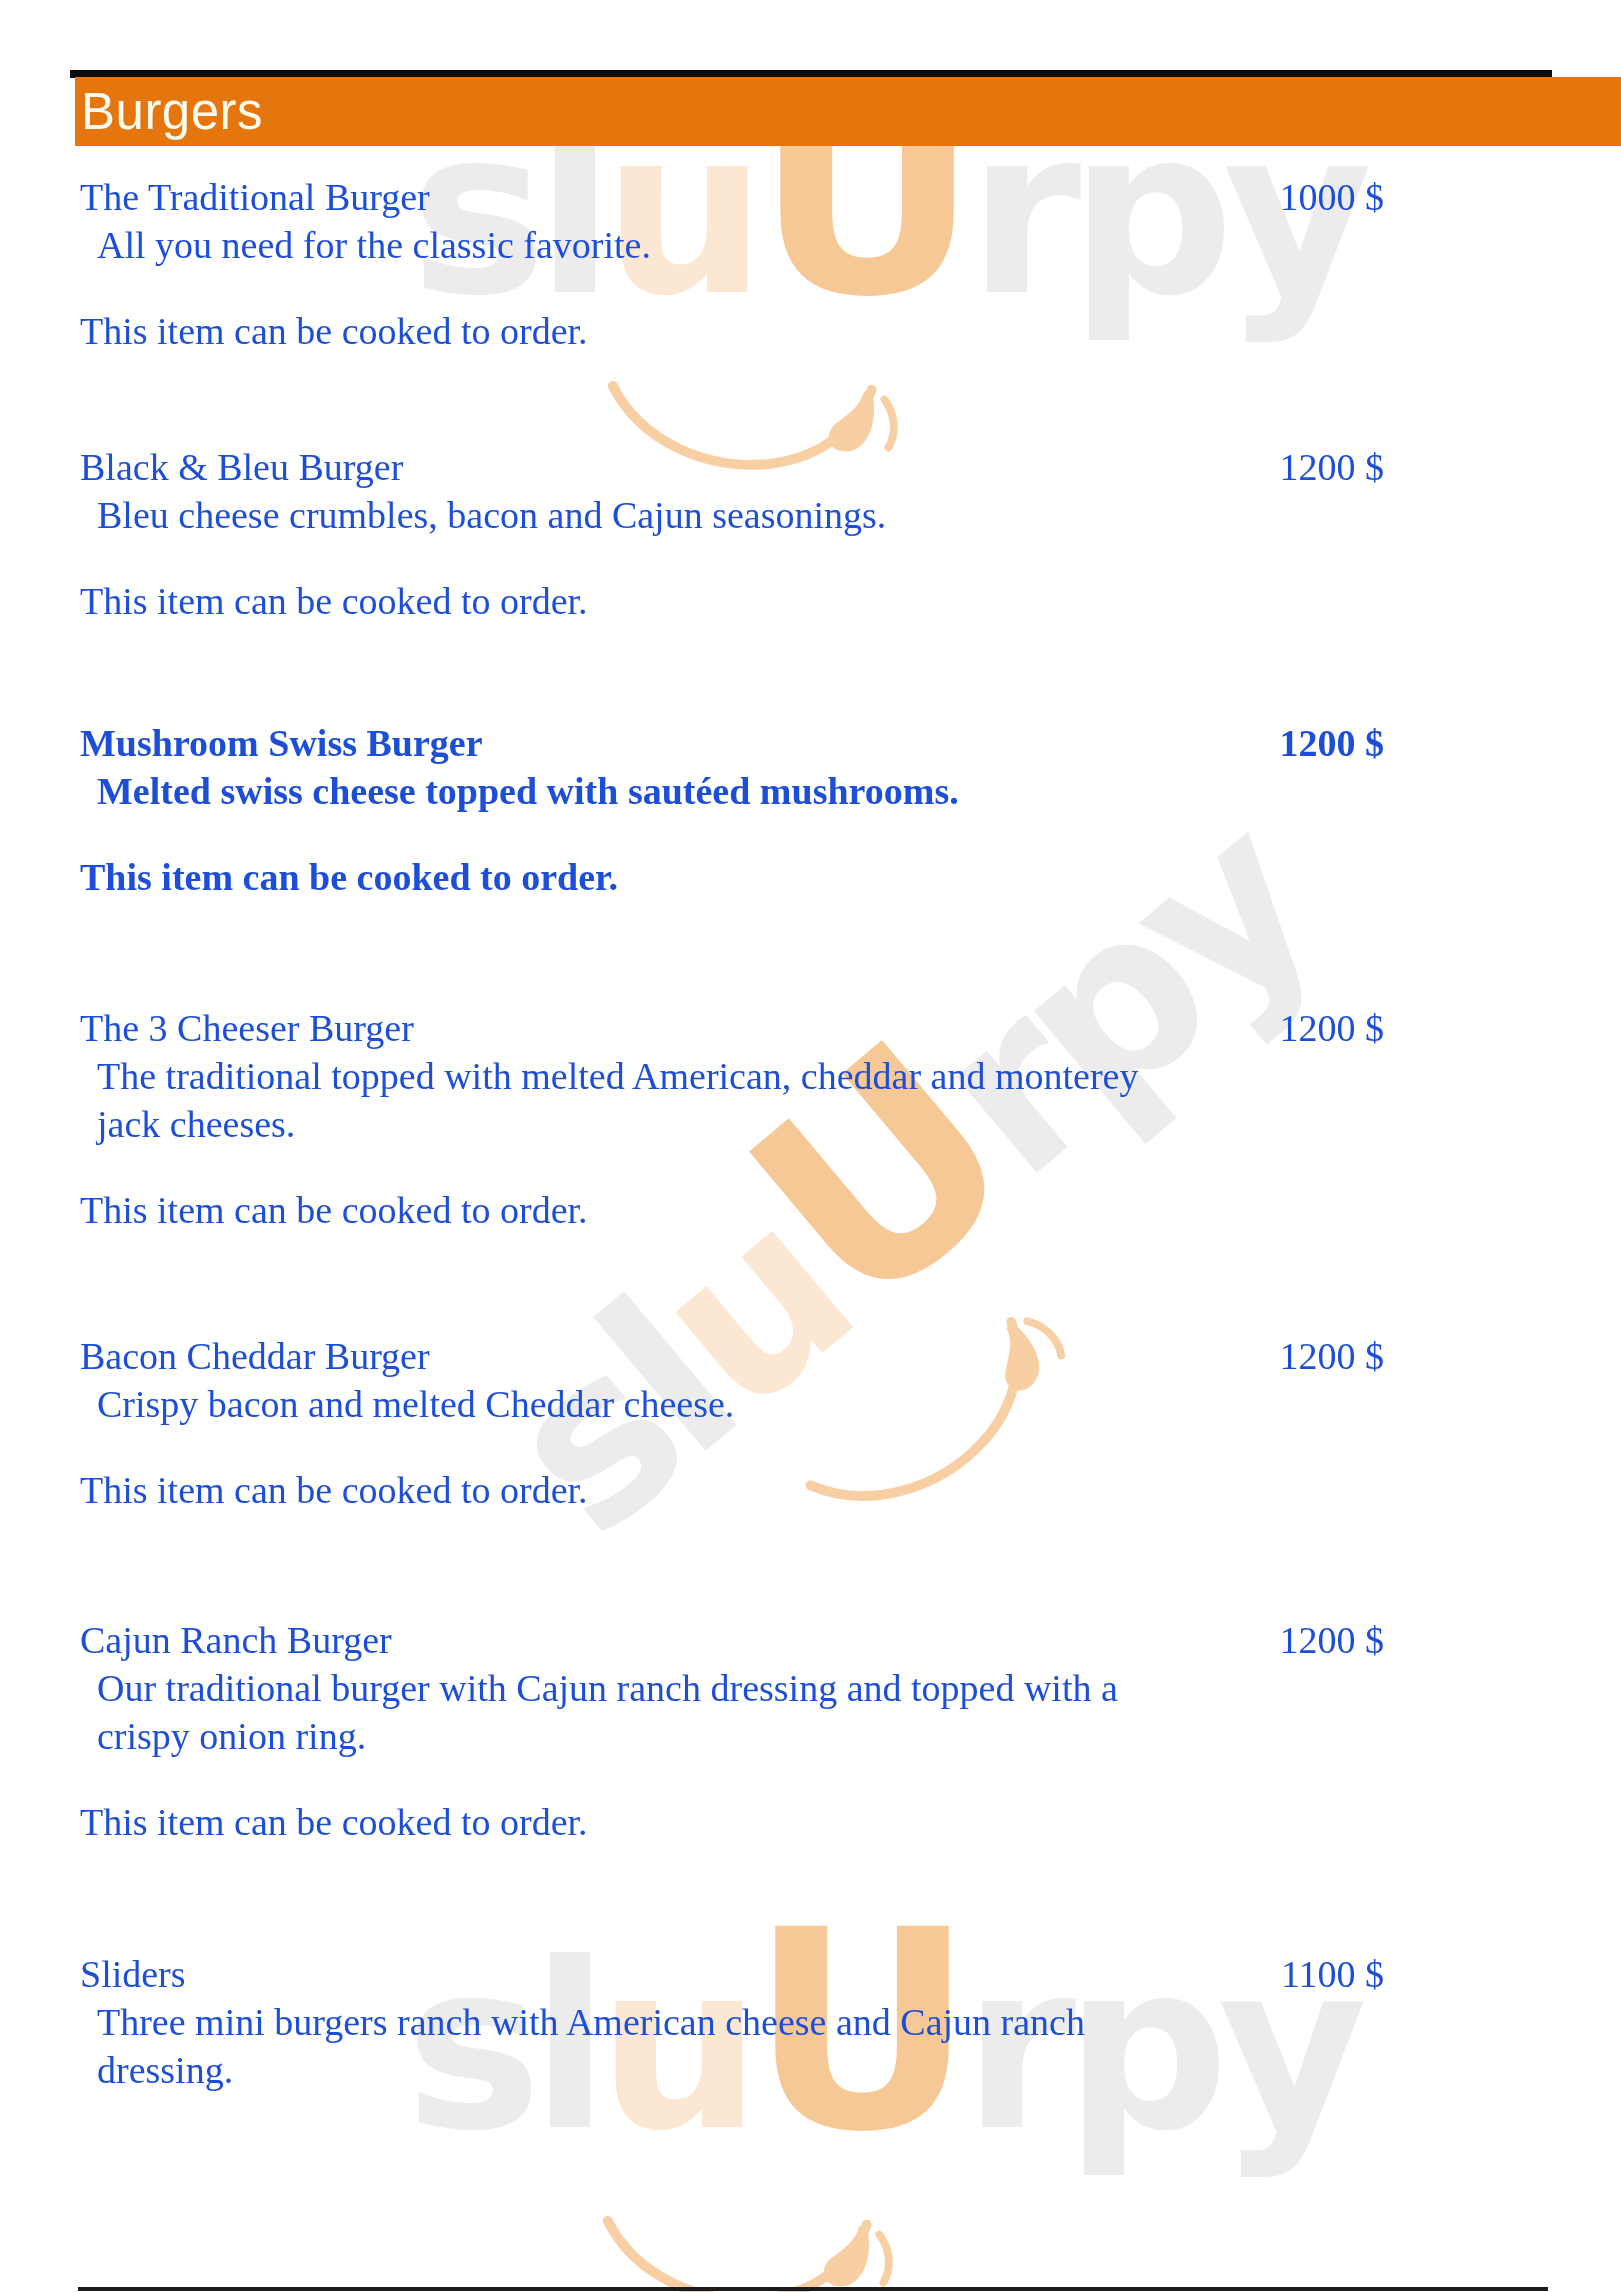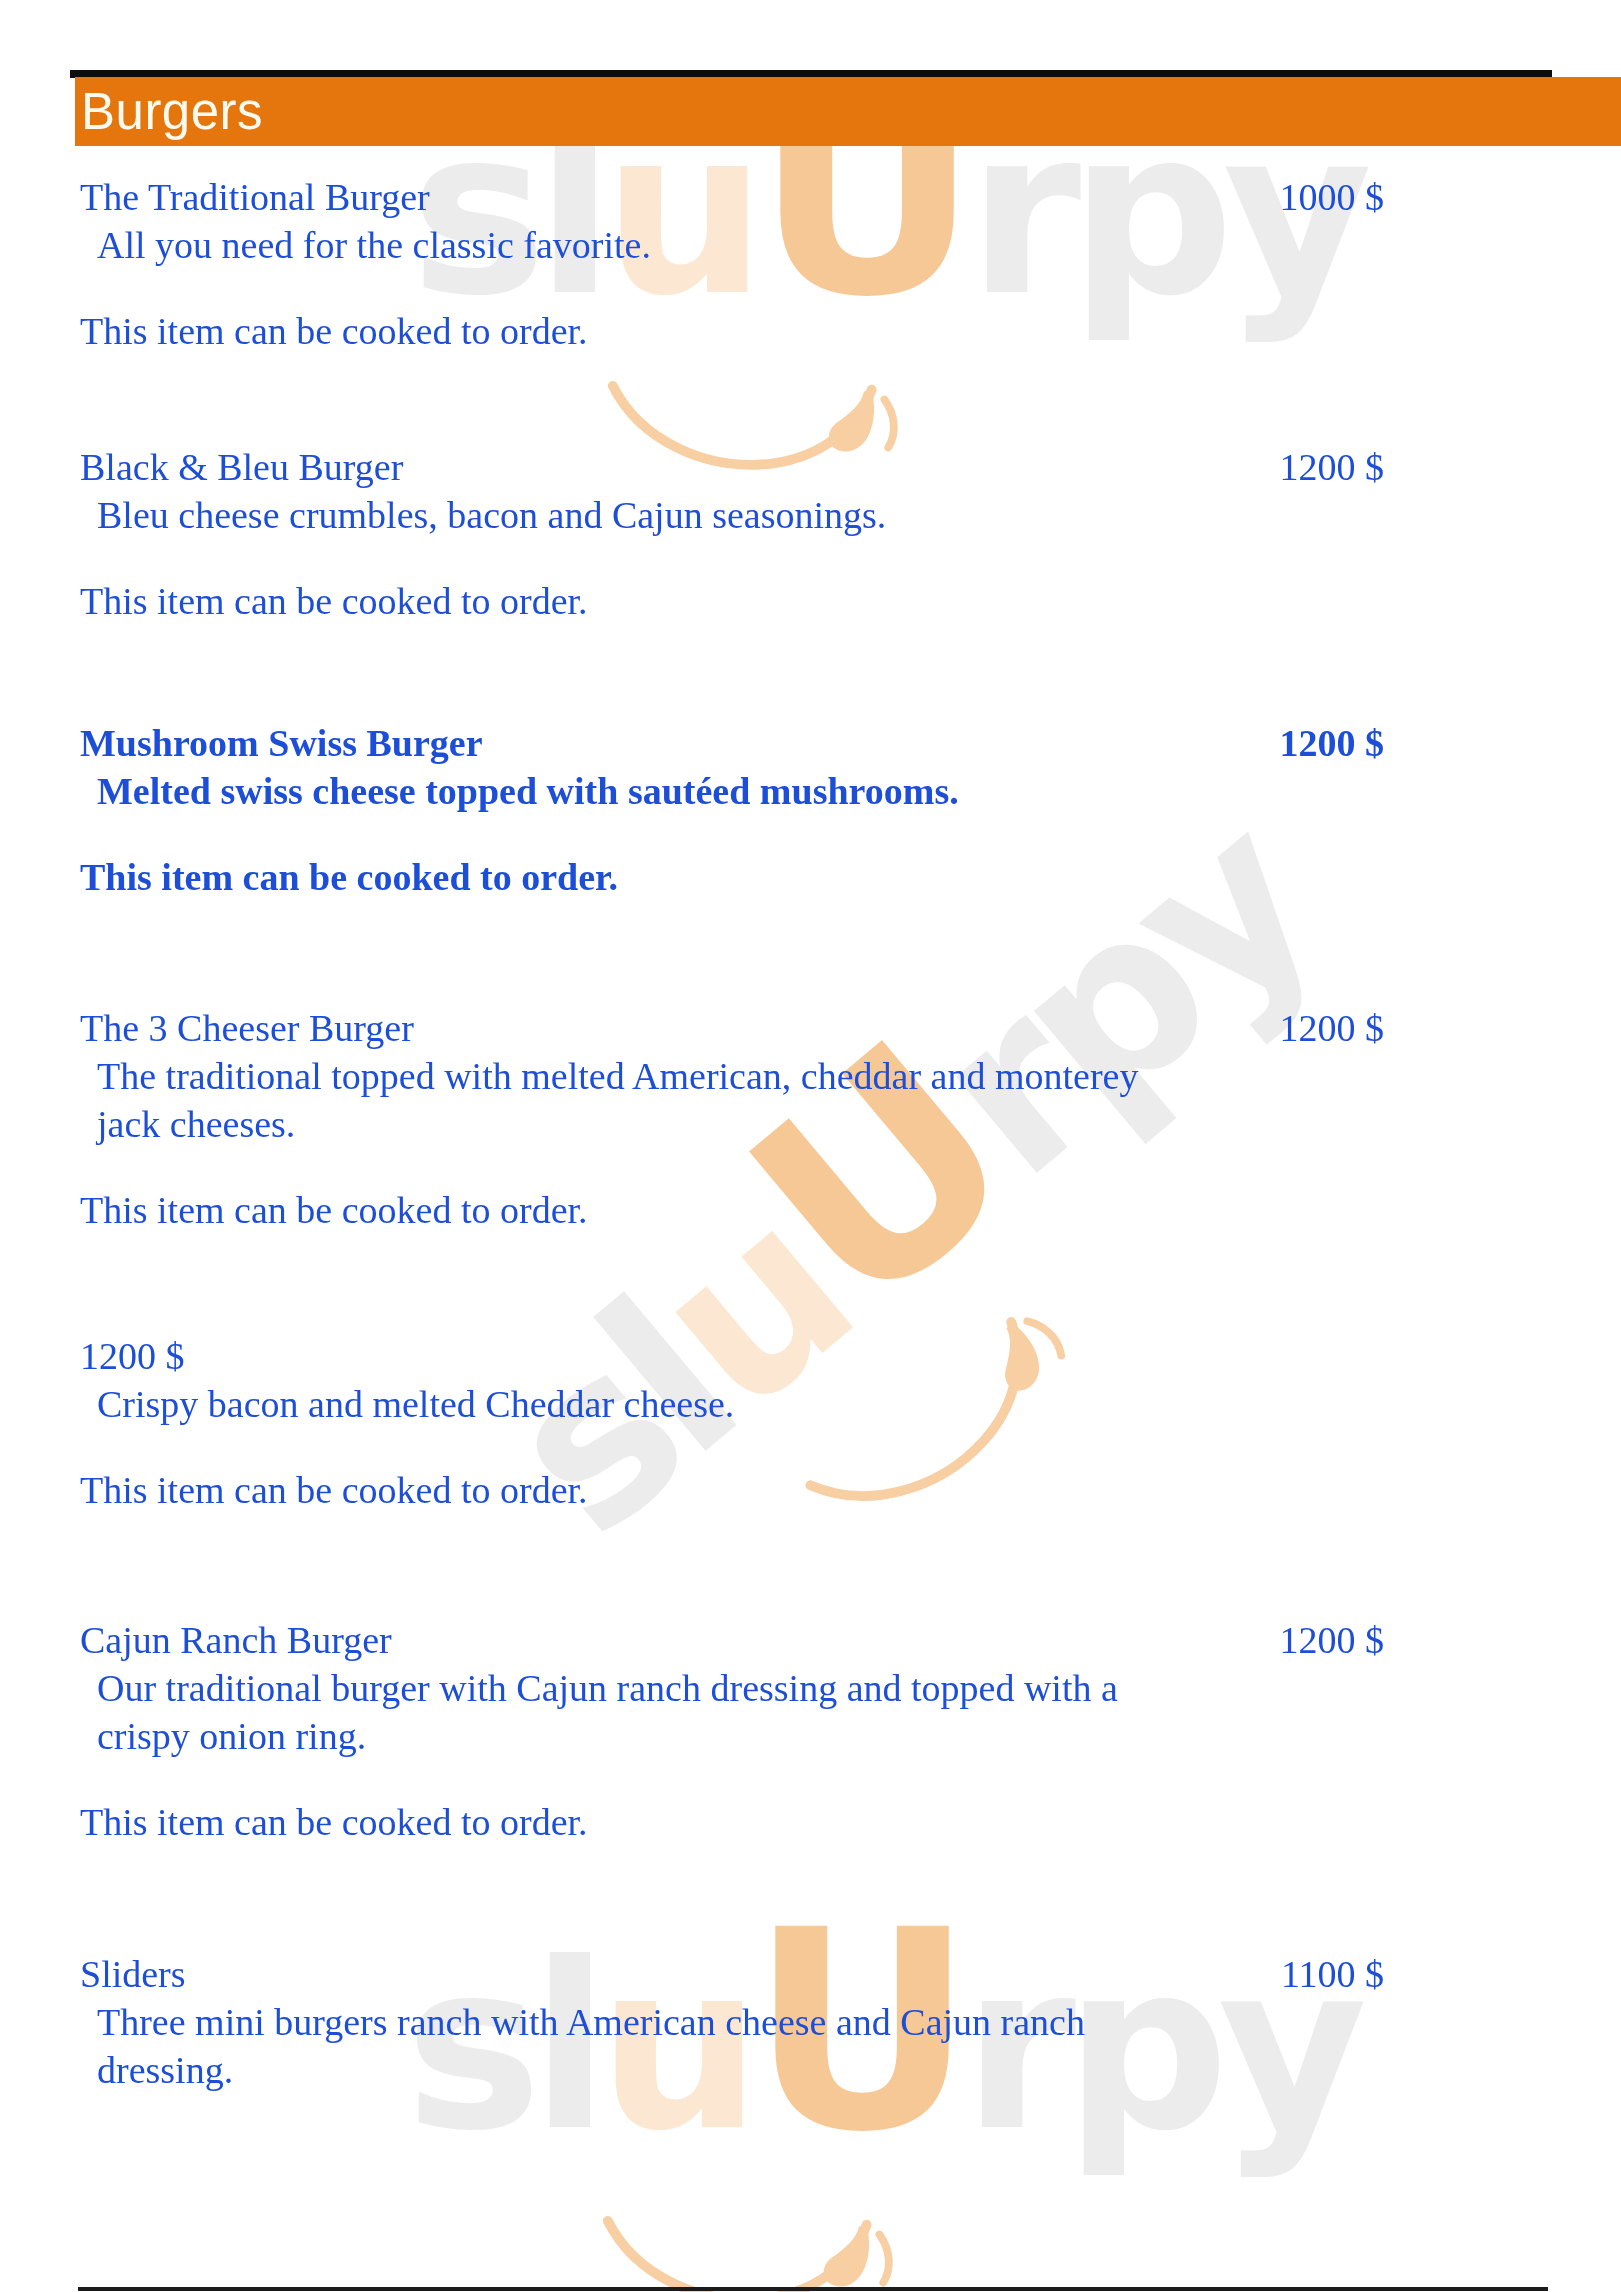"Bacon Cheddar Burger" span.item-name { html: none -> <span>Bacon Cheddar Burger</span> }
